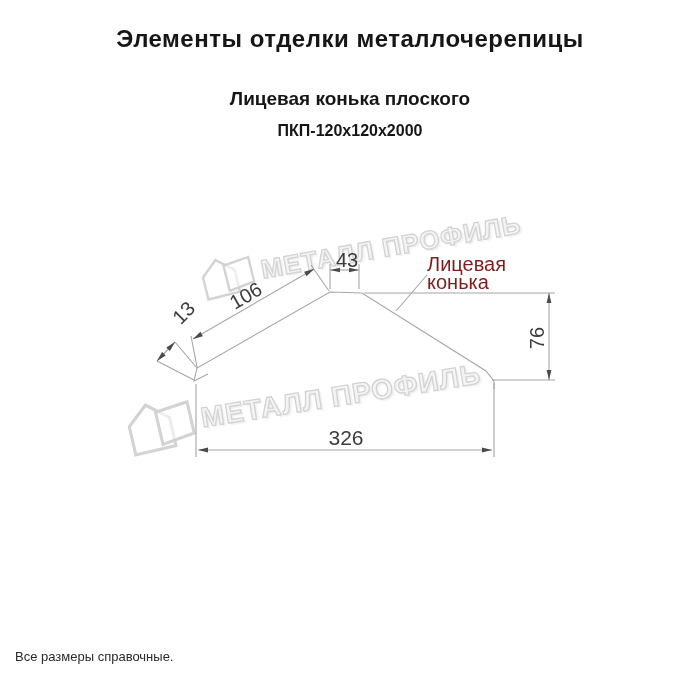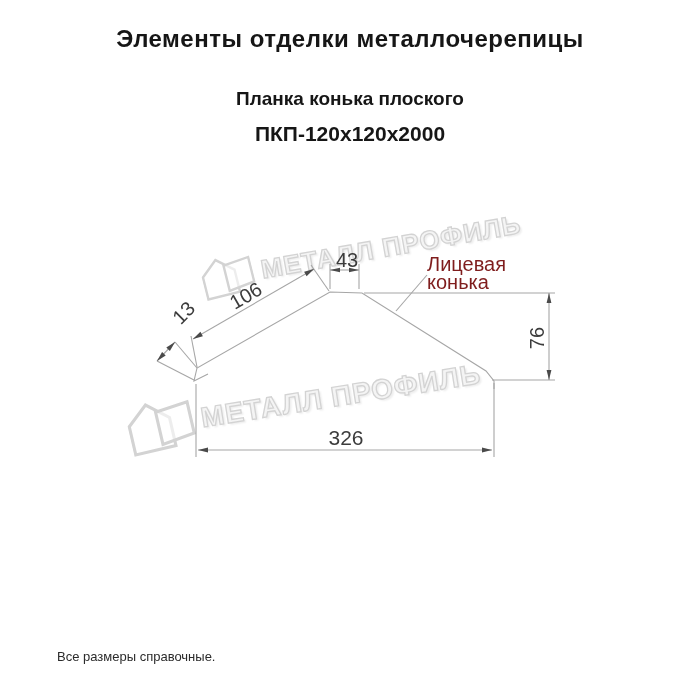"Планка конька плоского" div.subtitle { text: Планка -> Лицевая }
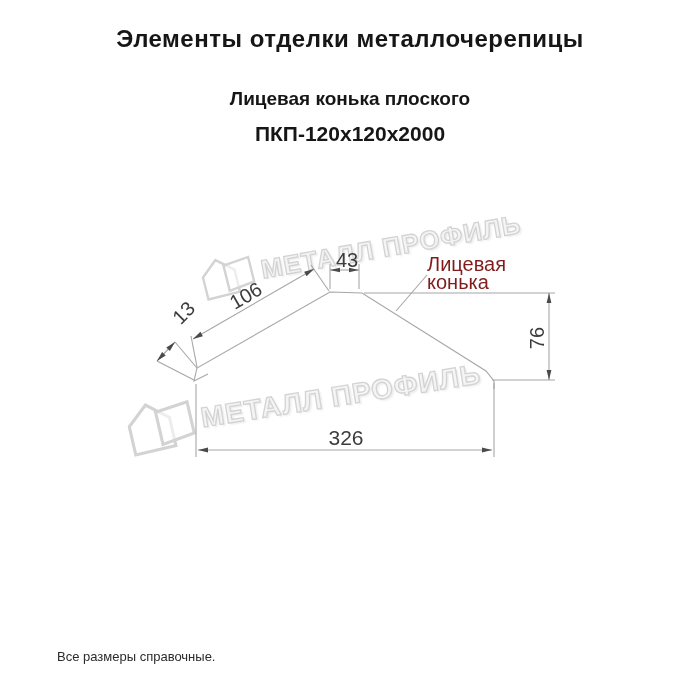"ПКП-120х120х2000" .code { font-size: 21px -> 16px }
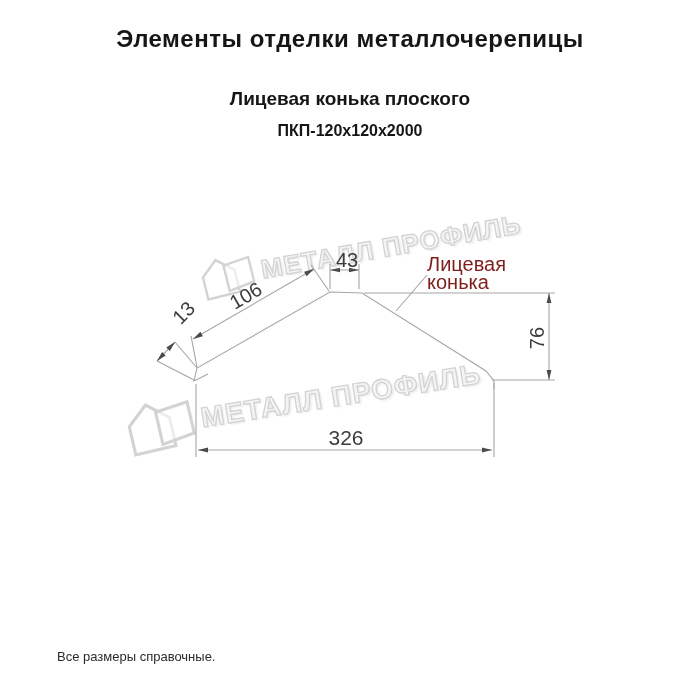"Все размеры справочные." .footer { margin-left: 42px -> none }
